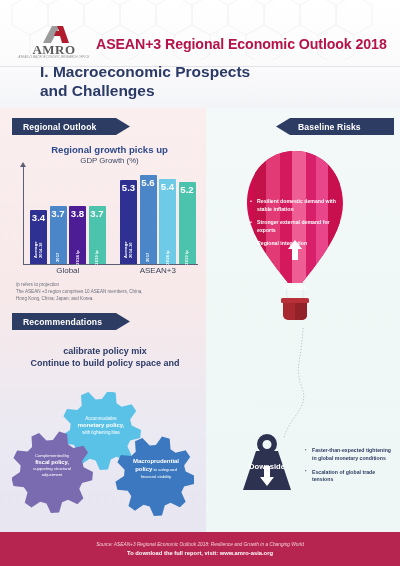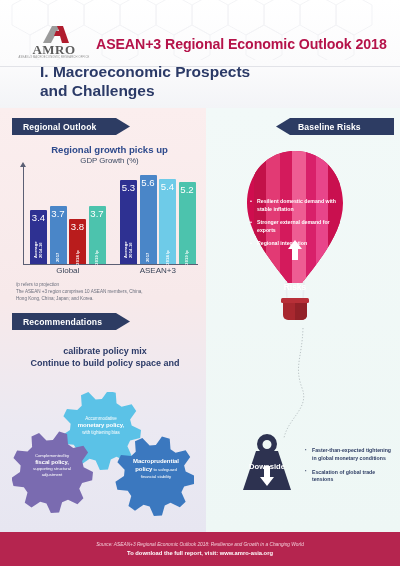"5.3" .bar-value { font-weight: 400 -> 700 }
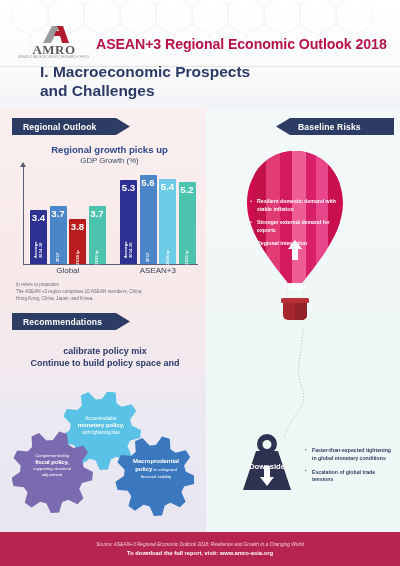"3.8" div.bar { background: #b91c1c -> #4c1d95; height: 45px -> 58px }
